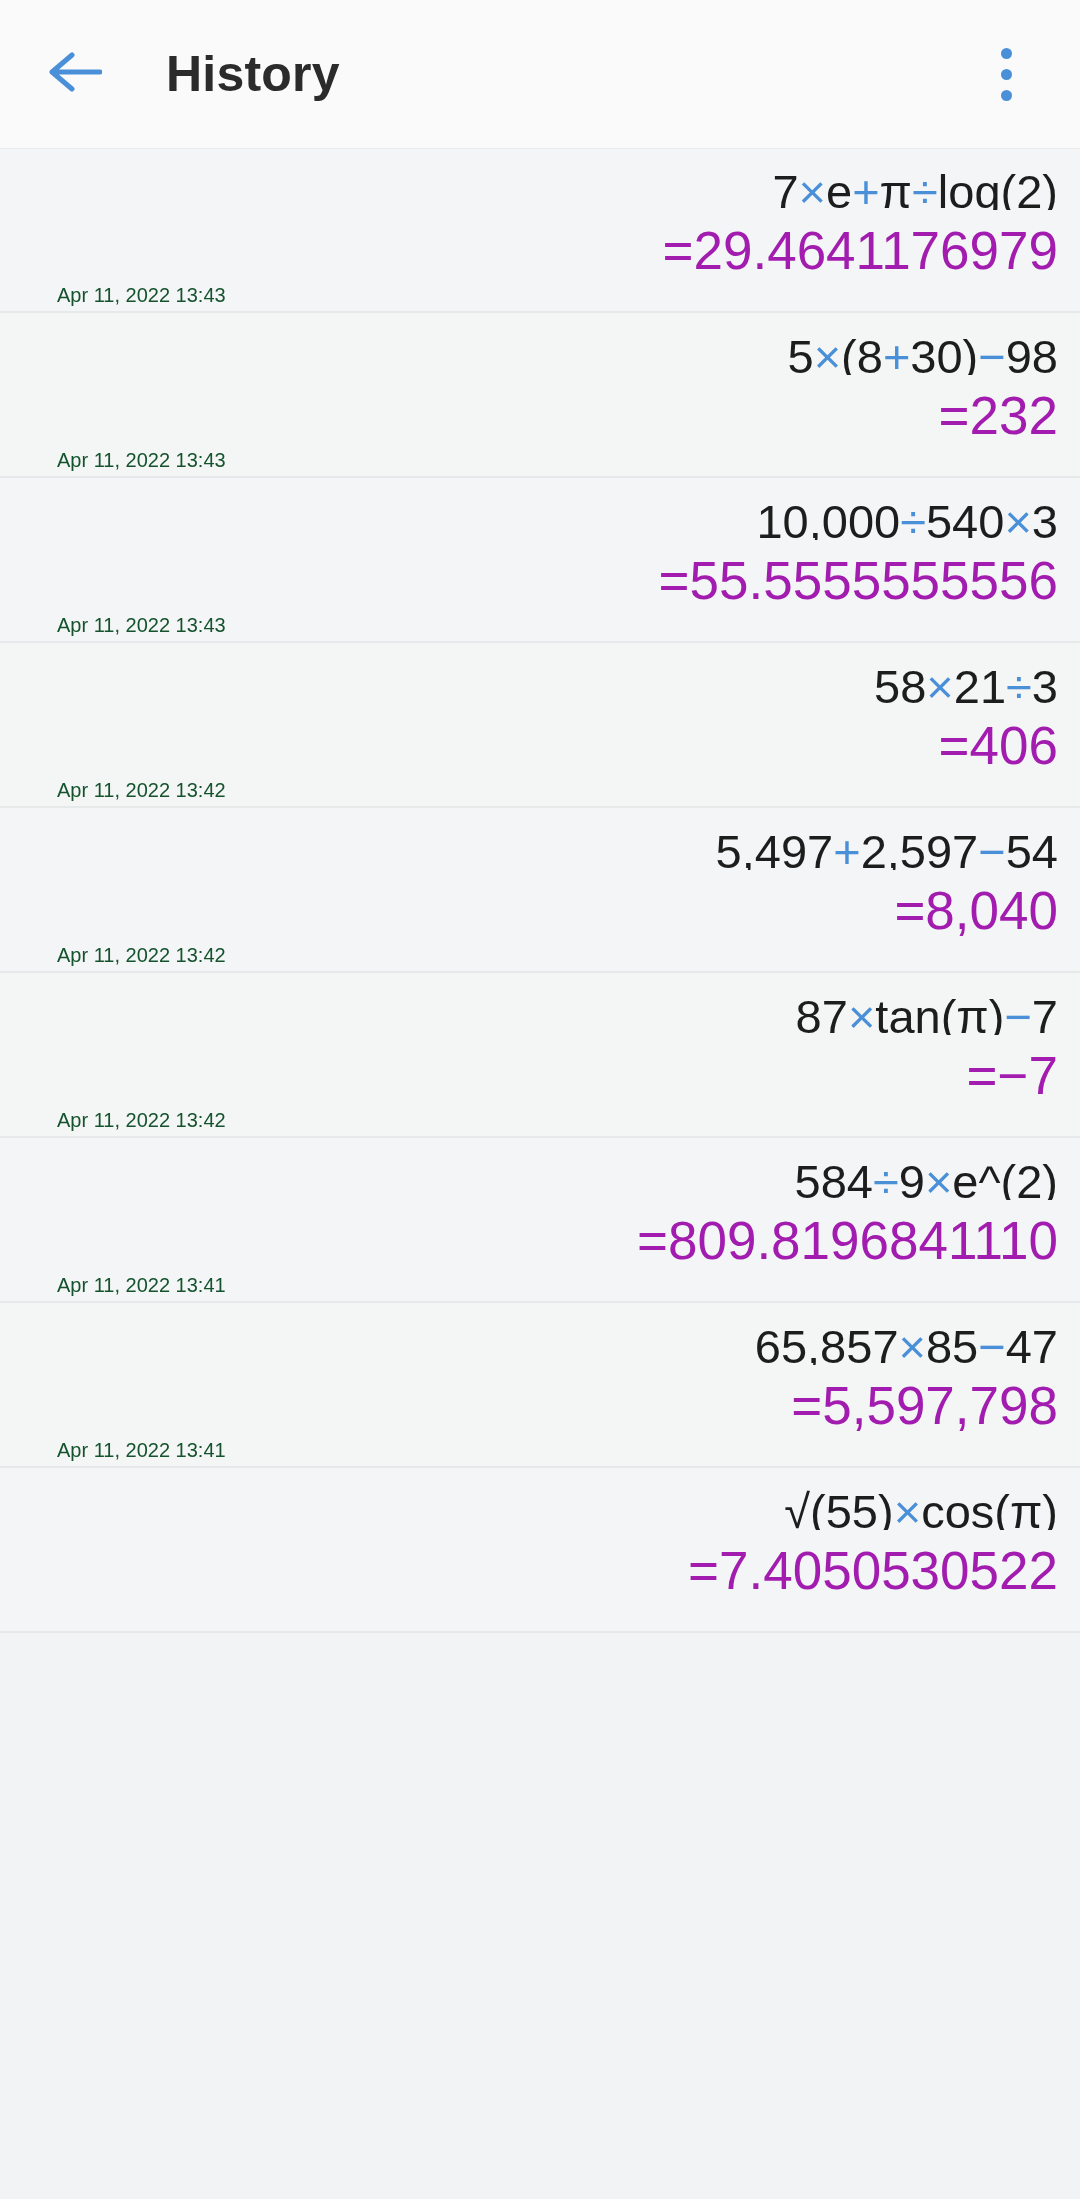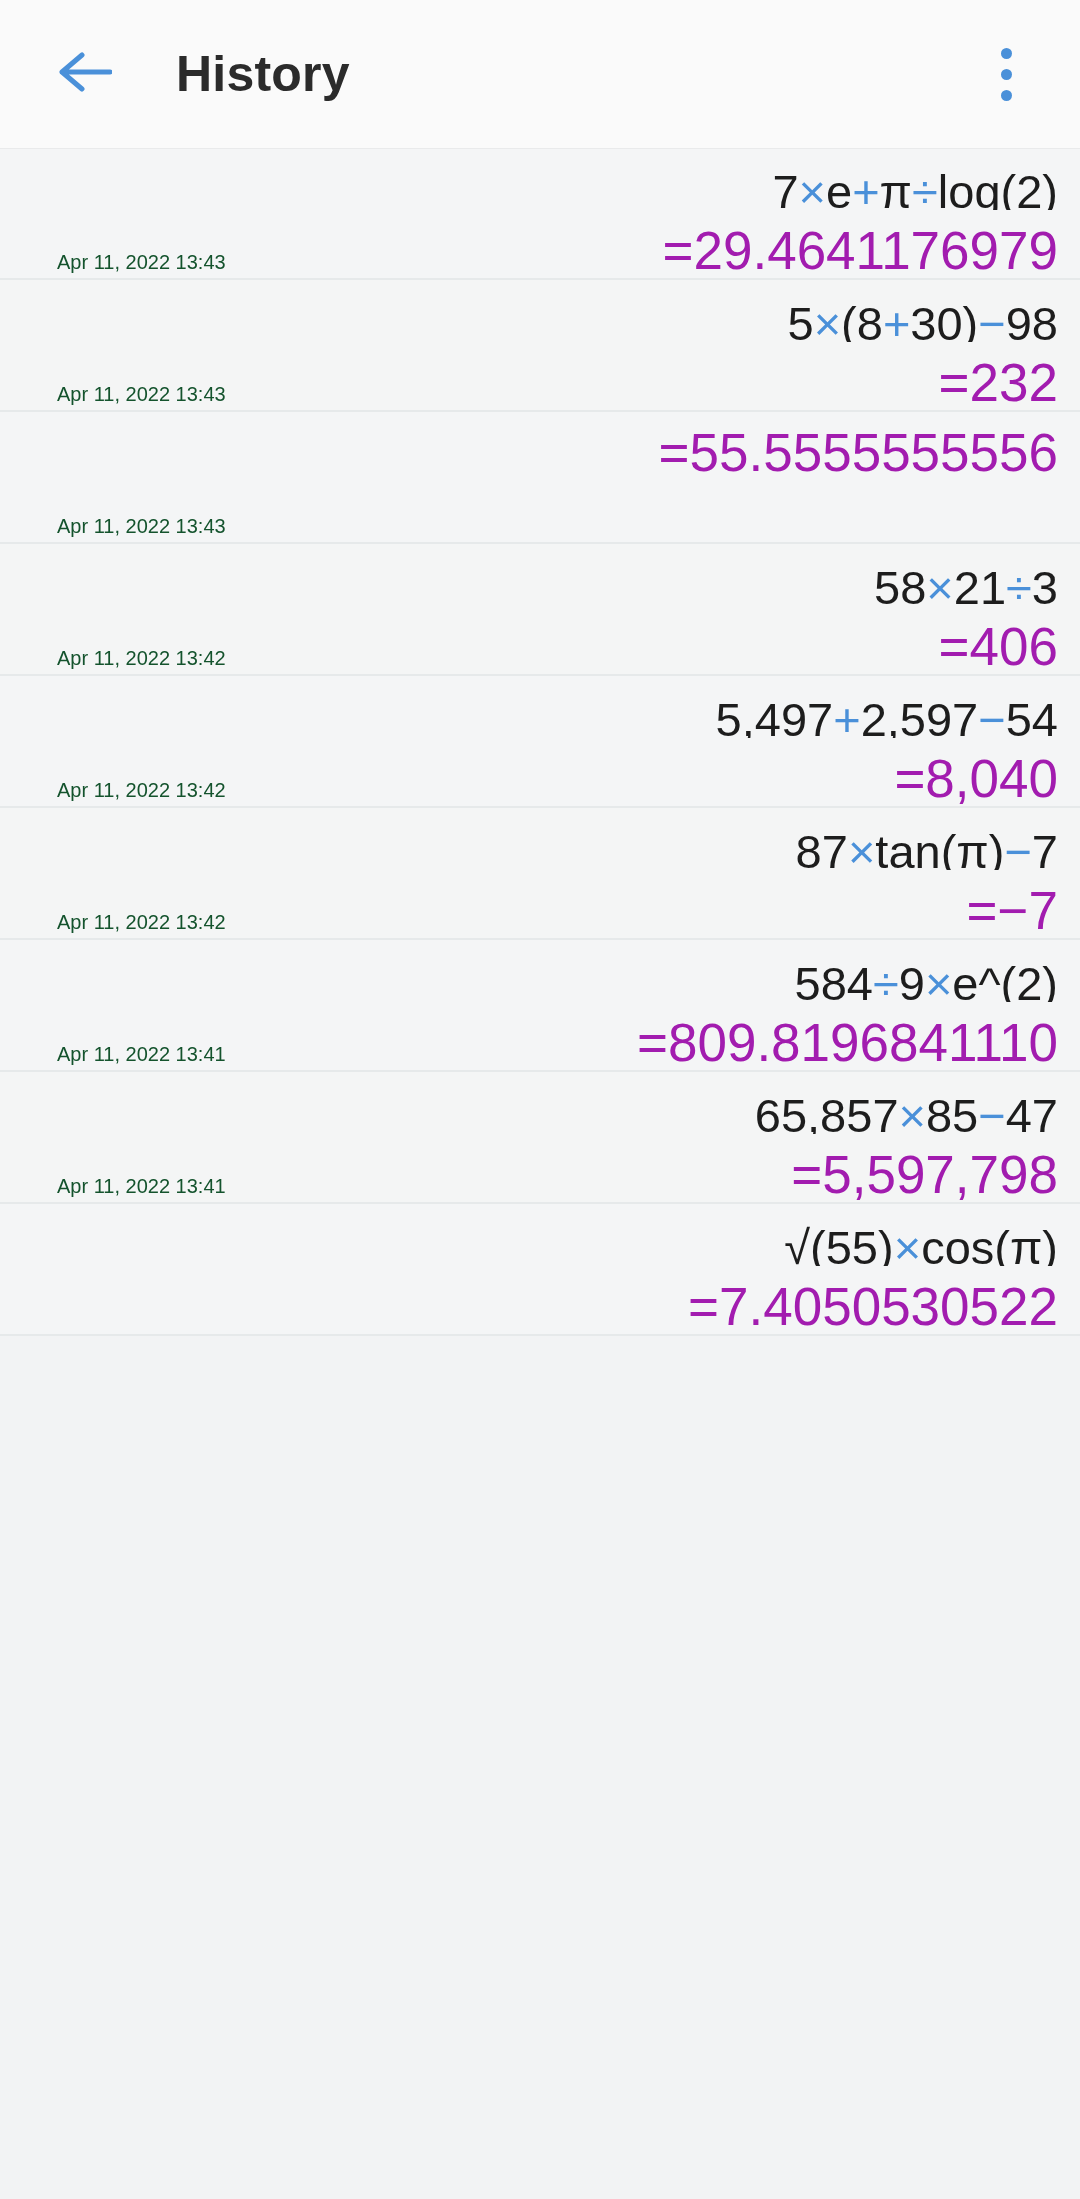"History" .appbar { padding: 0 34px 0 46px -> 0 34px 0 36px }
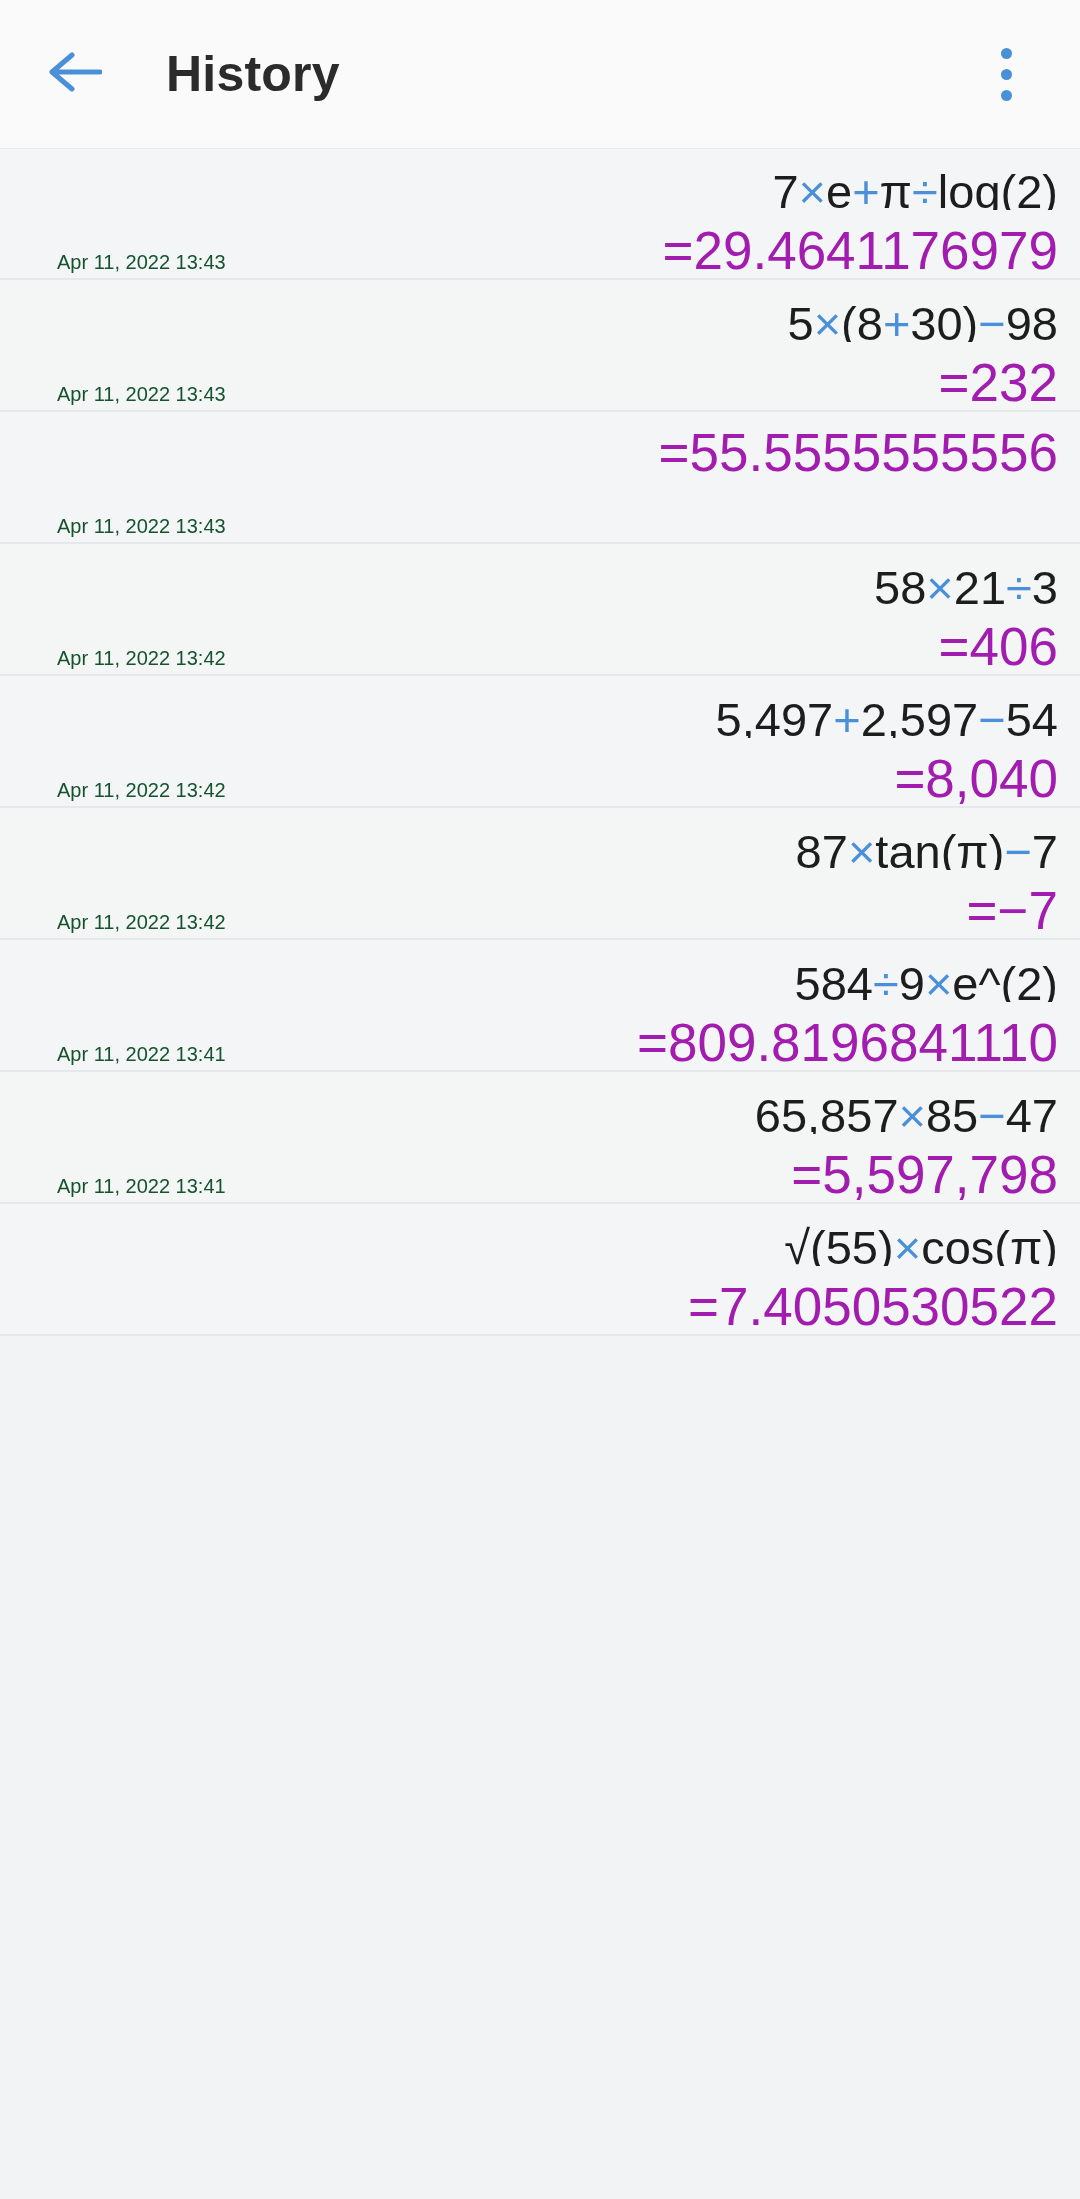"7×e+π÷log(2)" .history-item { height: 132px -> 165px }
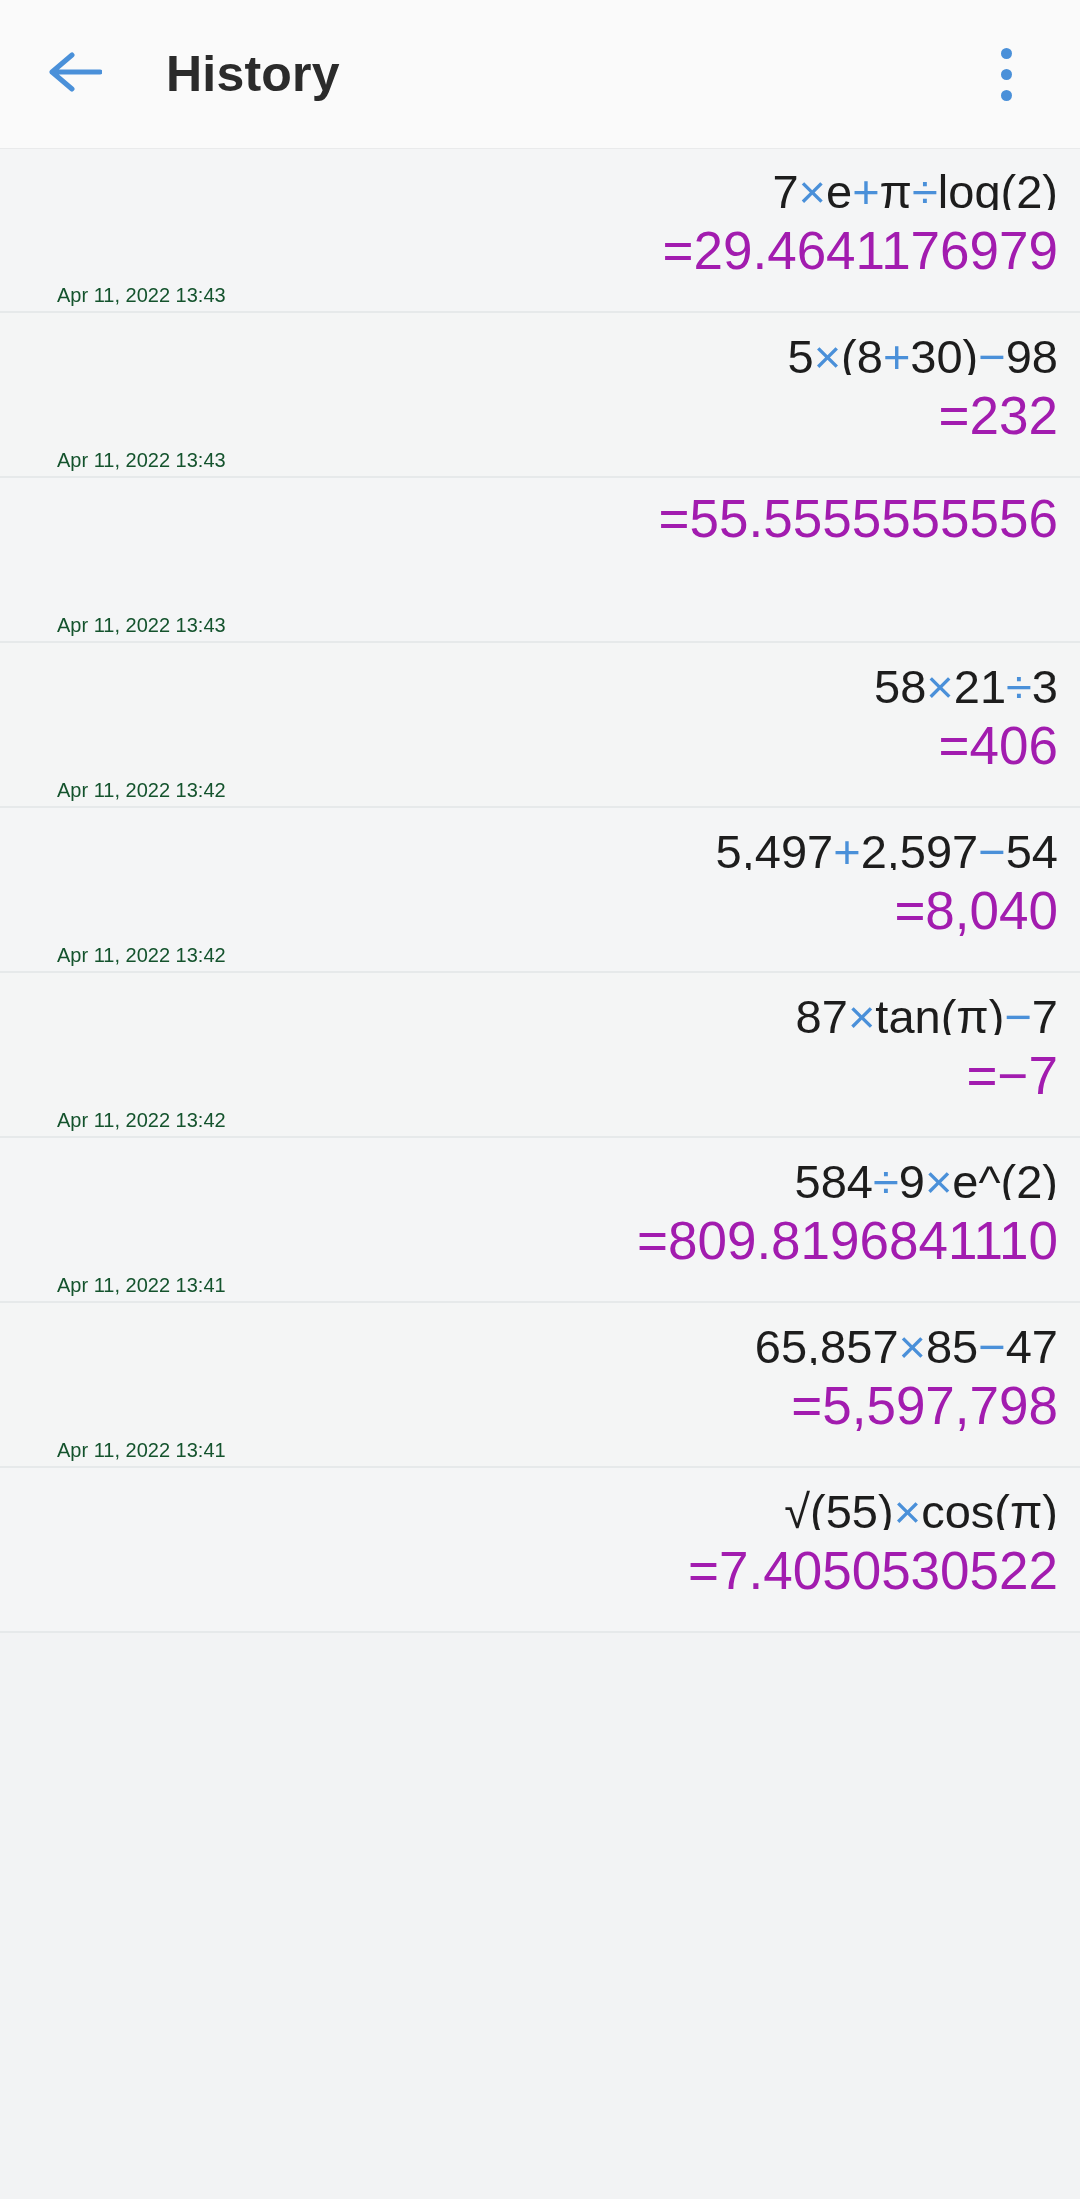"10,000÷540×3" div.expr-row { html: none -> <div><span>10,000</span><span>÷</span><span>540</span><span>×</span><span>3</span></div> }
